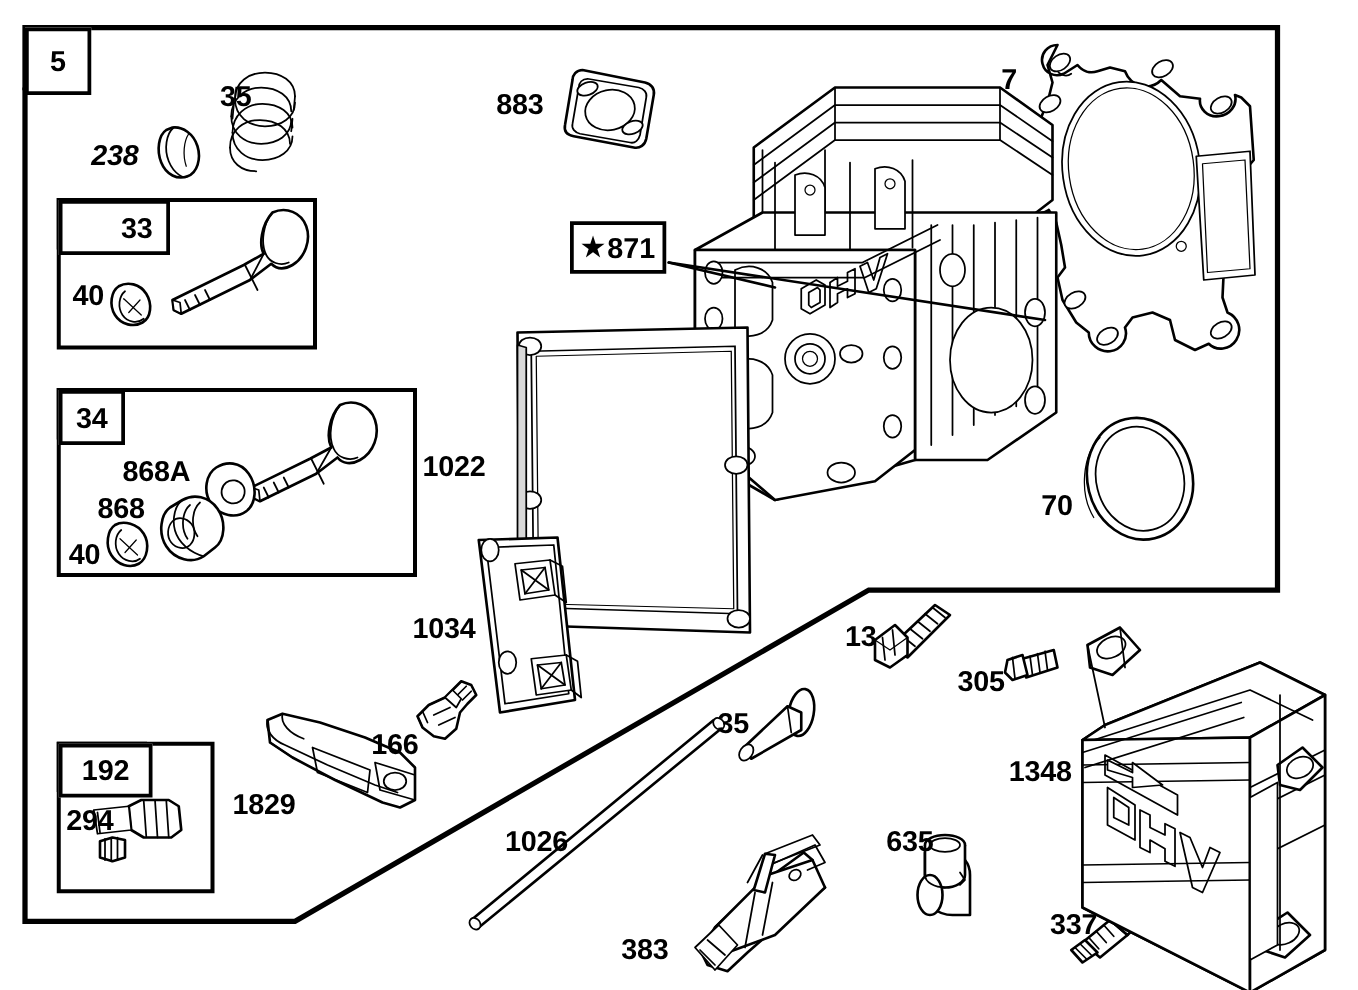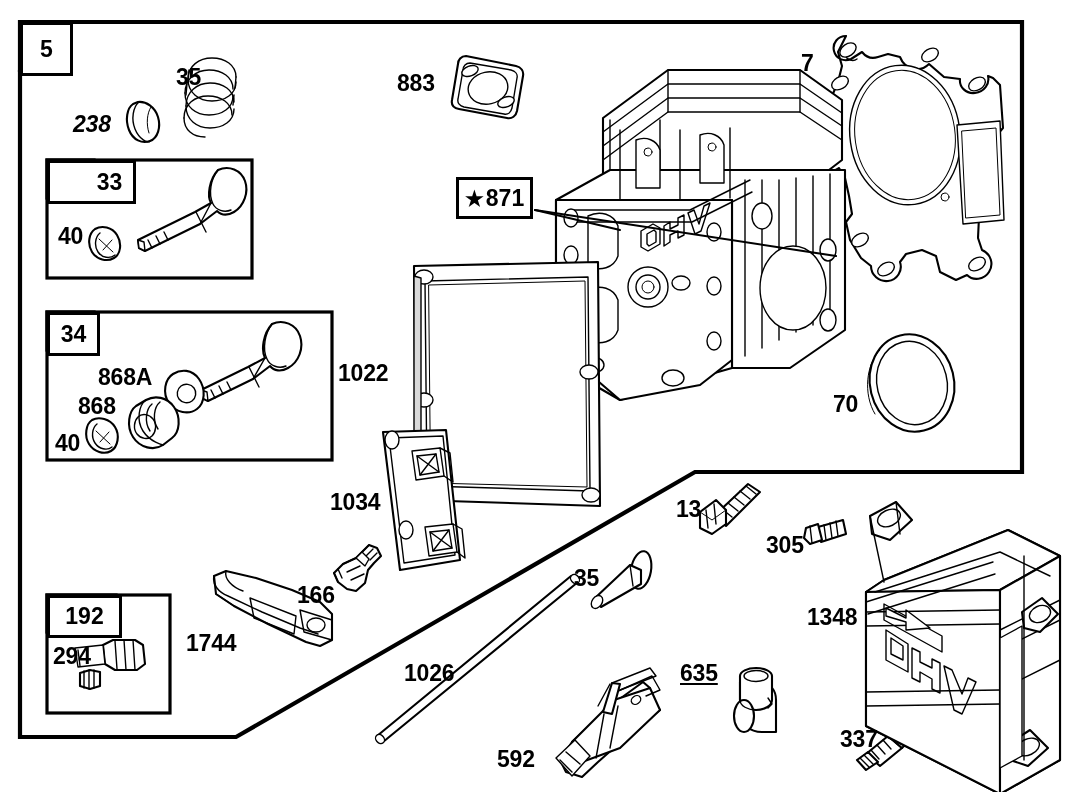"1744" div.callout { text: 1744 -> 1829 }
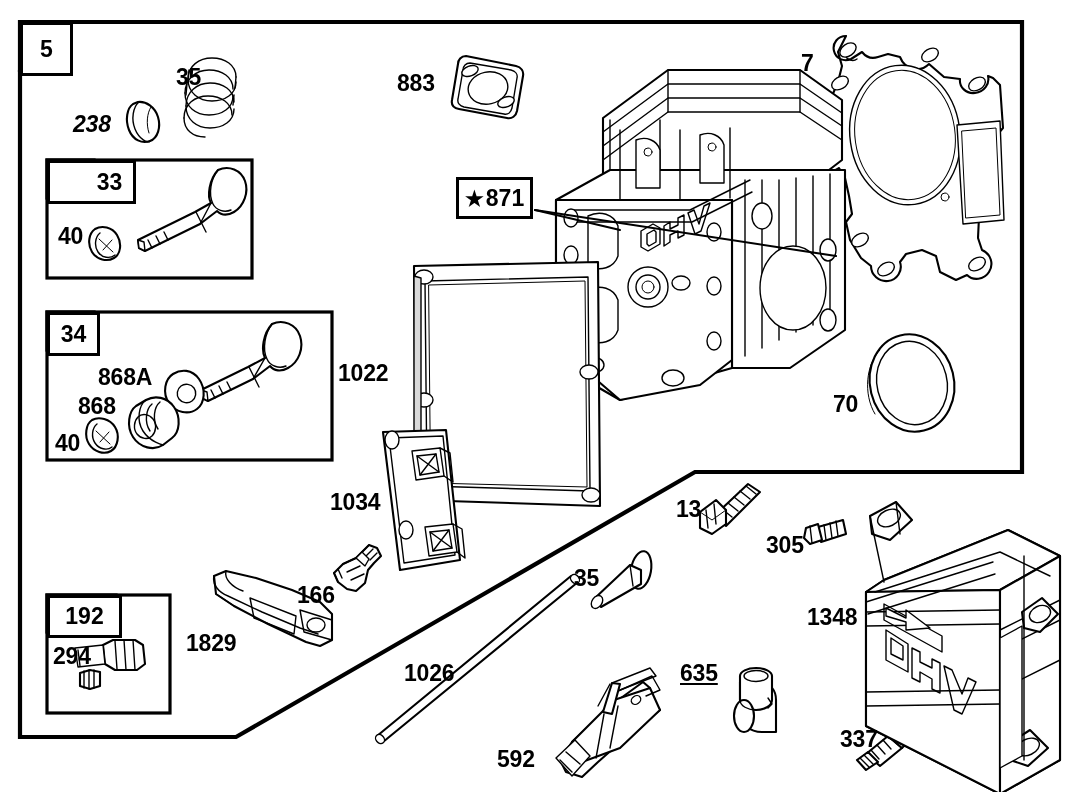"635" div.callout { left: 680px -> 709px; text-decoration: underline -> none }
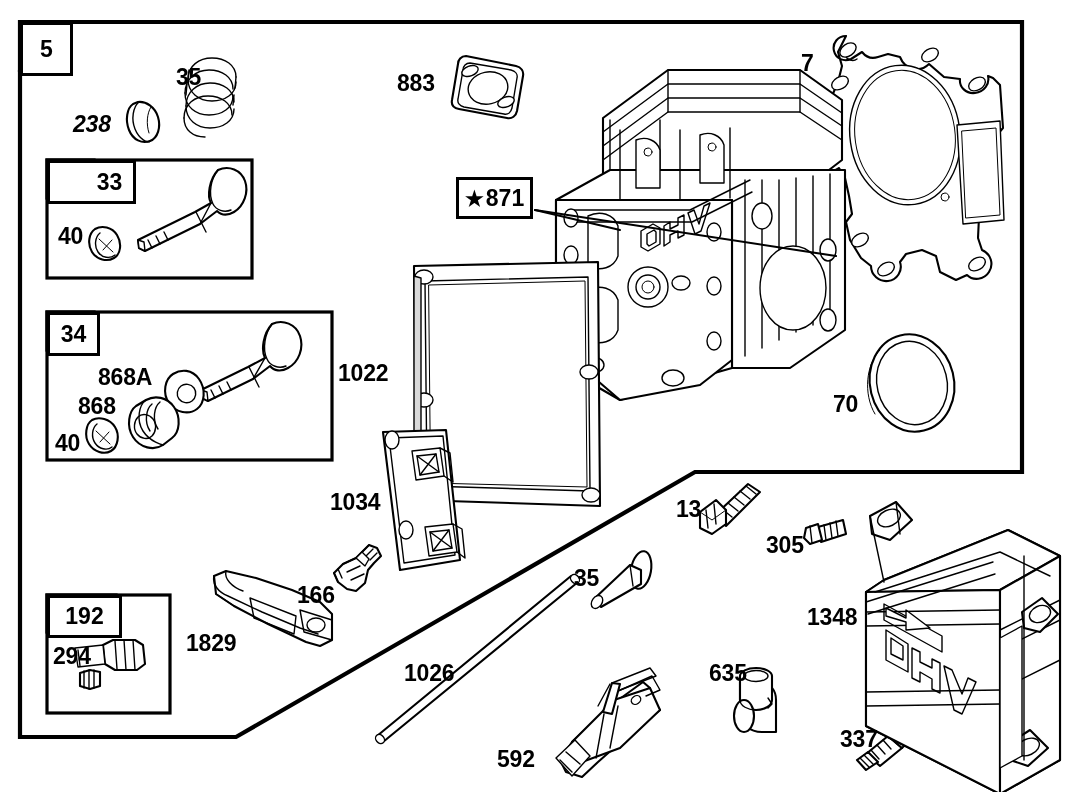"592" div.callout { text: 592 -> 383 }
